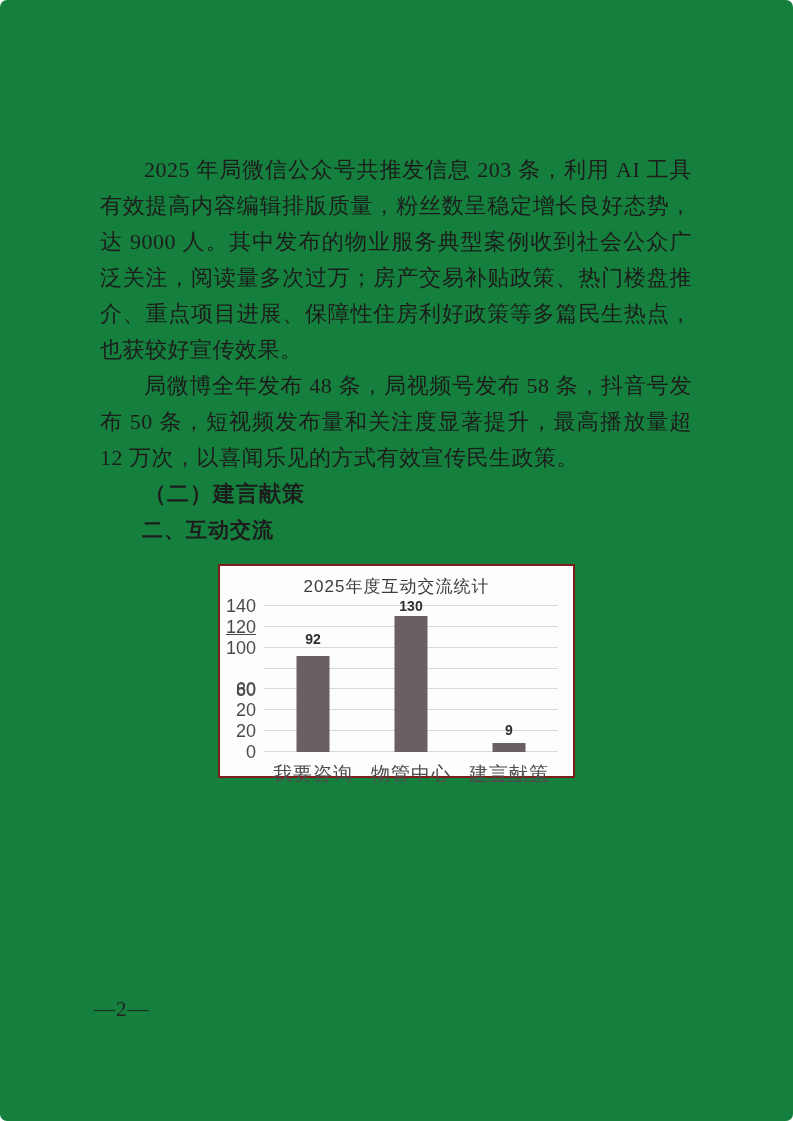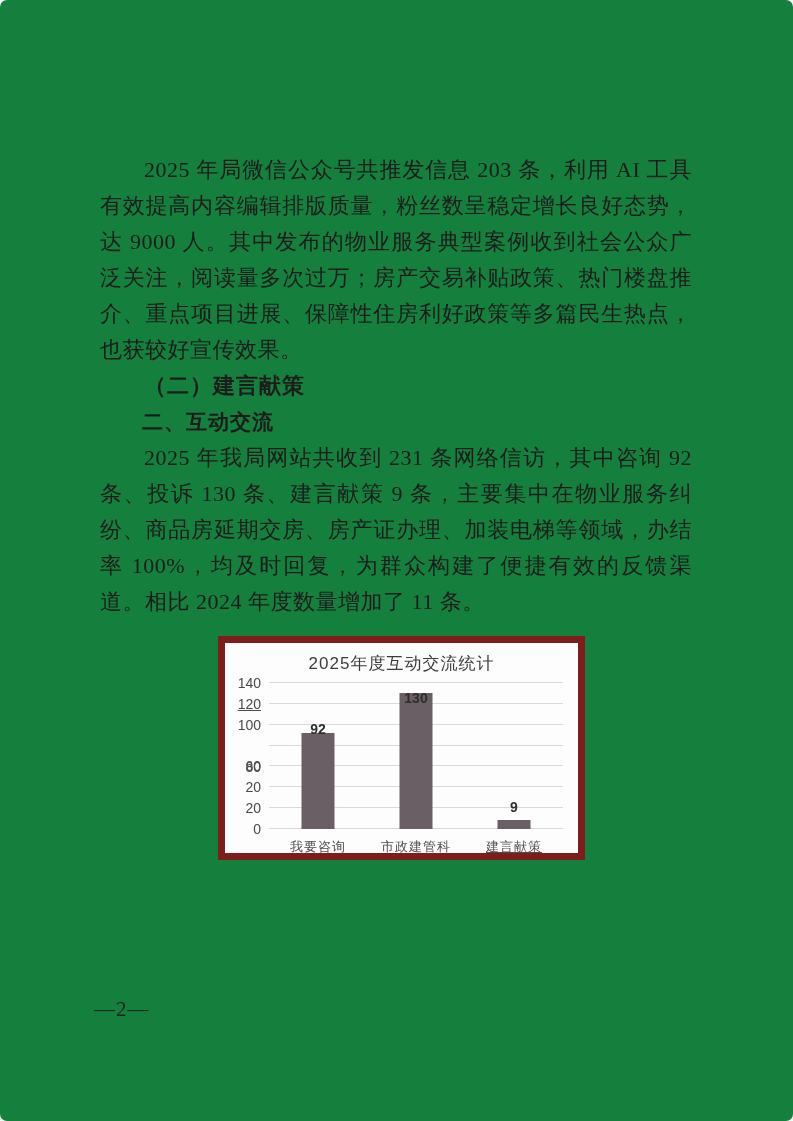"局微博全年发布 48 条，局视频号发布 58 条，抖音号发布" p.body { html: none -> <p>局微博全年发布 48 条，局视频号发布 58 条，抖音号发布 50 条，短视频发布量和关注度显著提升，最高播放量超 12 万次，以喜闻乐见的方式有效宣传民生政策。</p> }
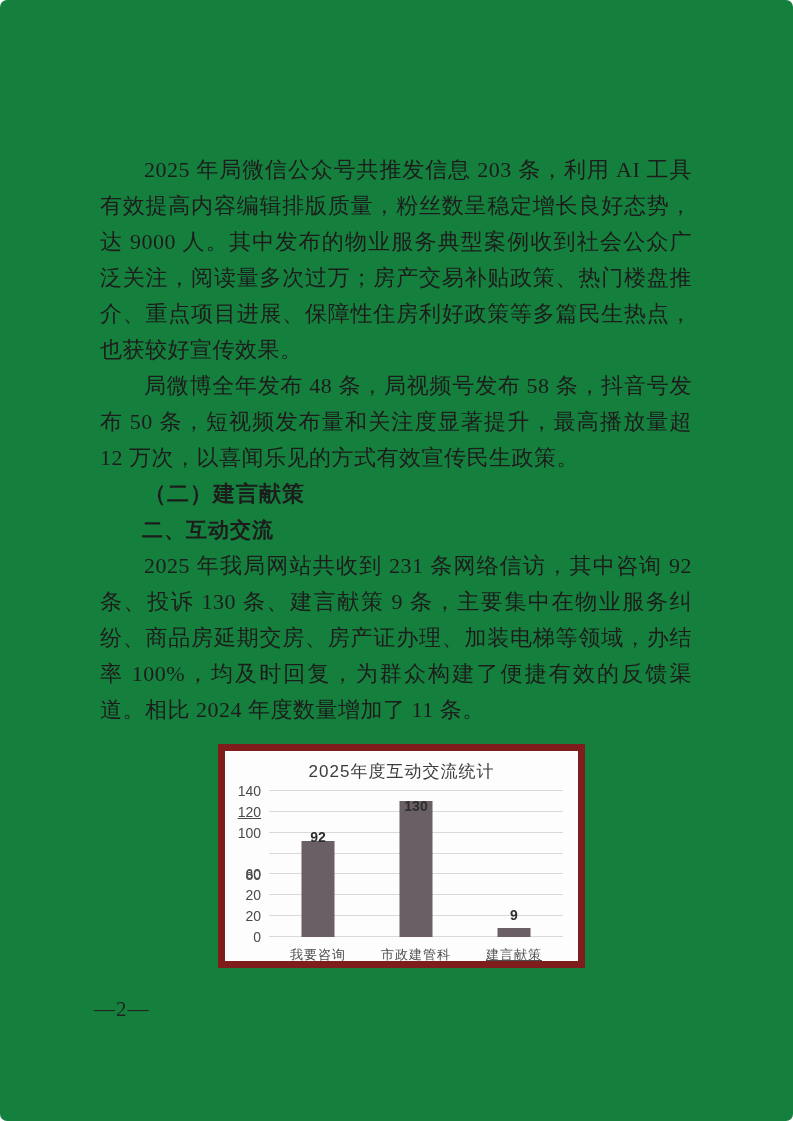"2025 年我局网站共收到 231 条网络信访，其中咨询 92" p.body { html: <p>2025 年我局网站共收到 231 条网络信访，其中咨询 92 条、投诉 130 条、建言献策 9 条，主要集中在物业服务纠纷、商品房延期交房、房产证办理、加装电梯等领域，办结率 100%，均及时回复，为群众构建了便捷有效的反馈渠道。相比 2024 年度数量增加了 11 条。</p> -> none }
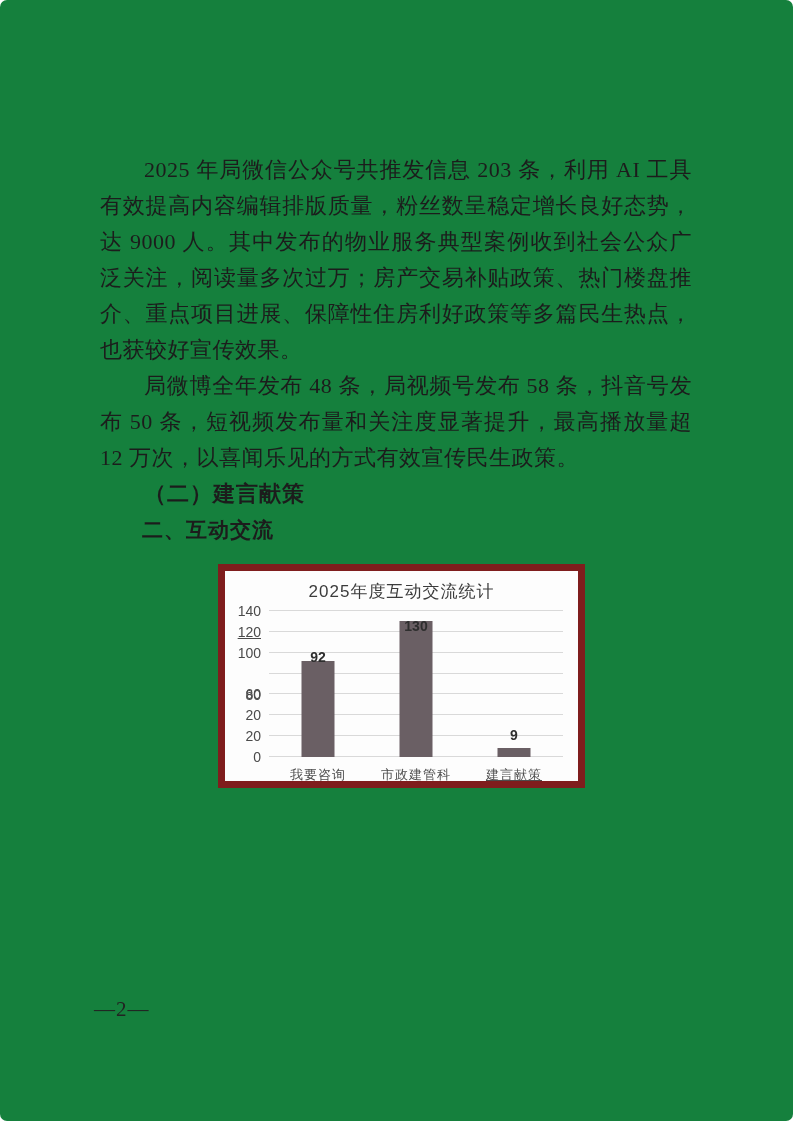"2025年度互动交流统计" .chart-box { border: 7px solid #7f1d1d -> 2px solid #7f1d1d }
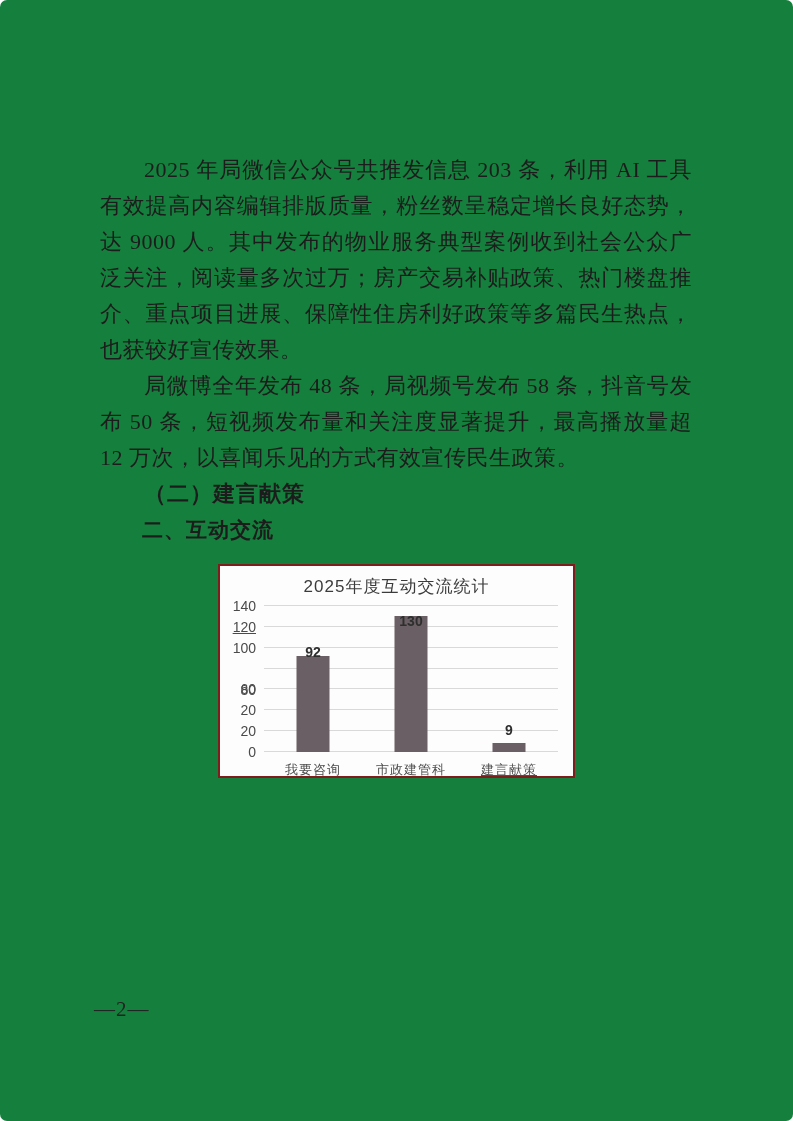"140" .ytick { font-size: 14px -> 18px }
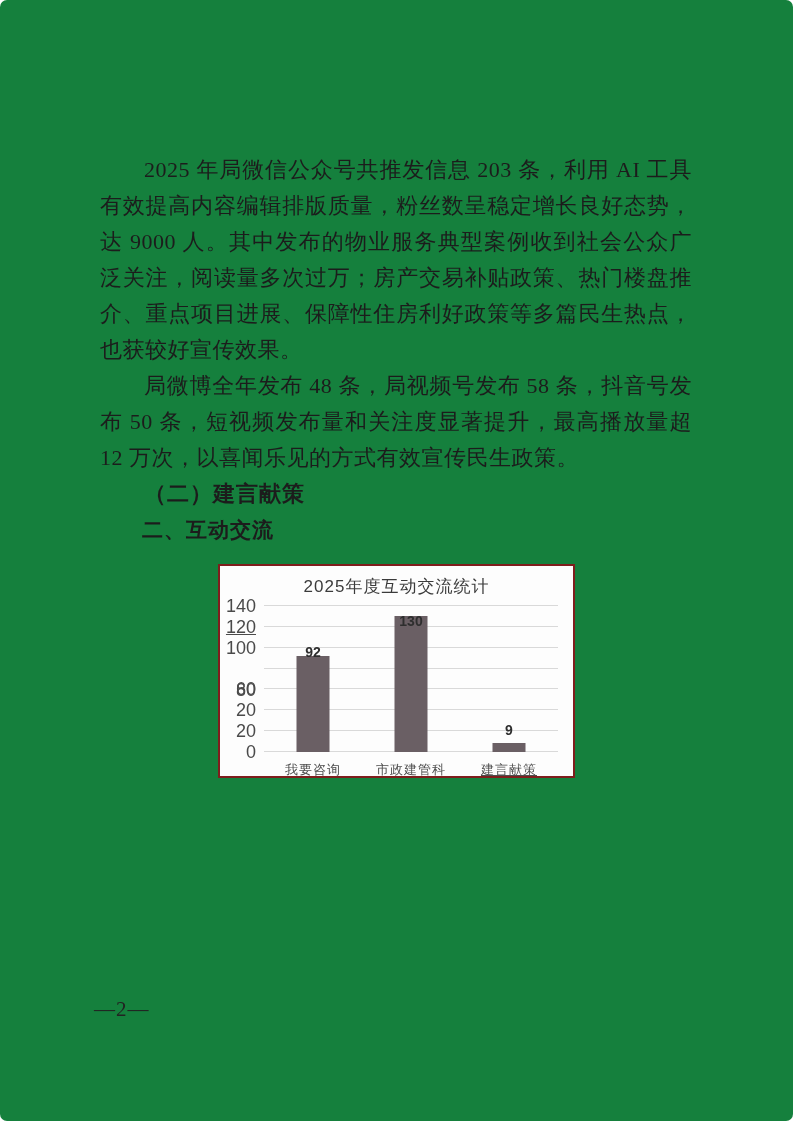"130" div.bar-value { bottom: 124px -> 139px }
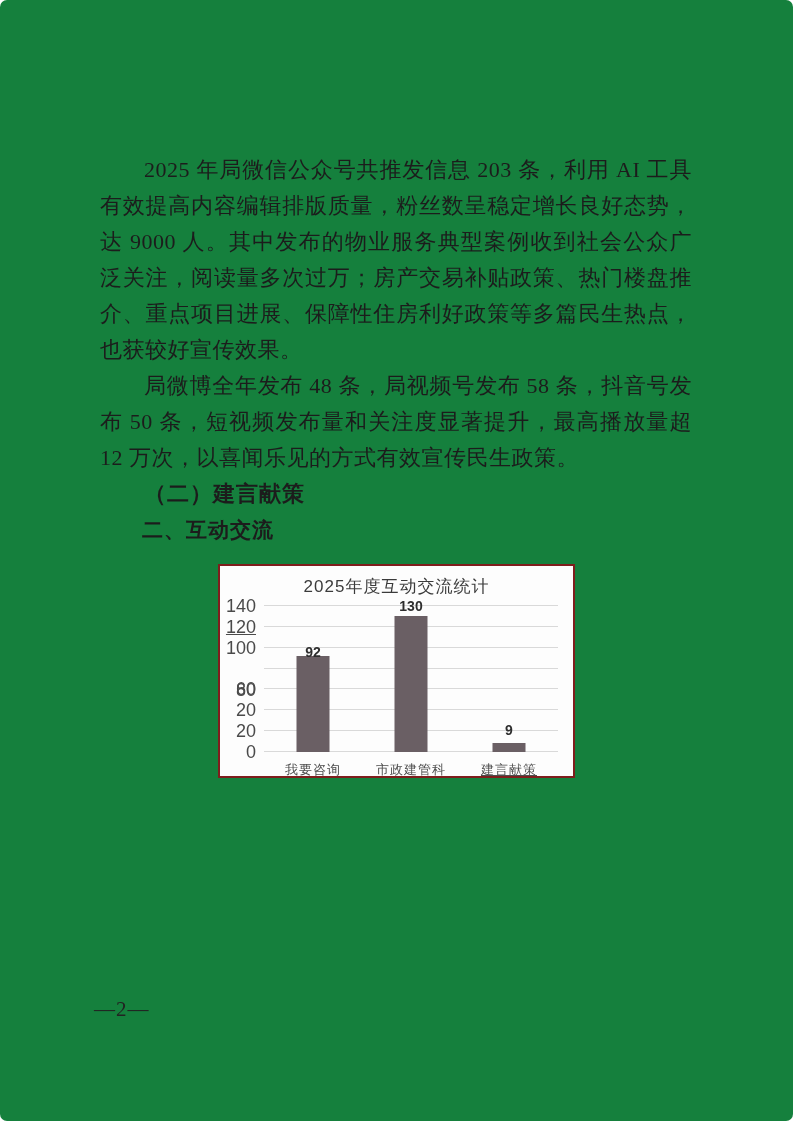"92" div.bar-value { bottom: 93px -> 106px }
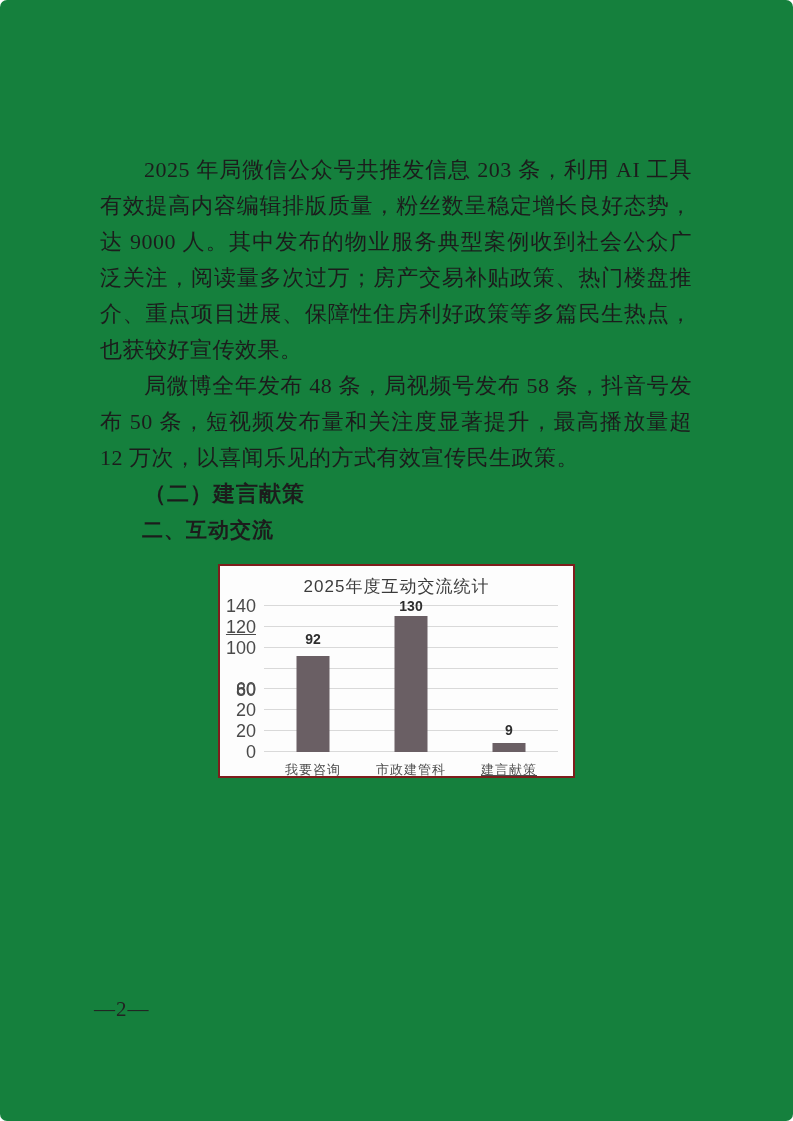"我要咨询" .xcat { font-size: 13px -> 19px }
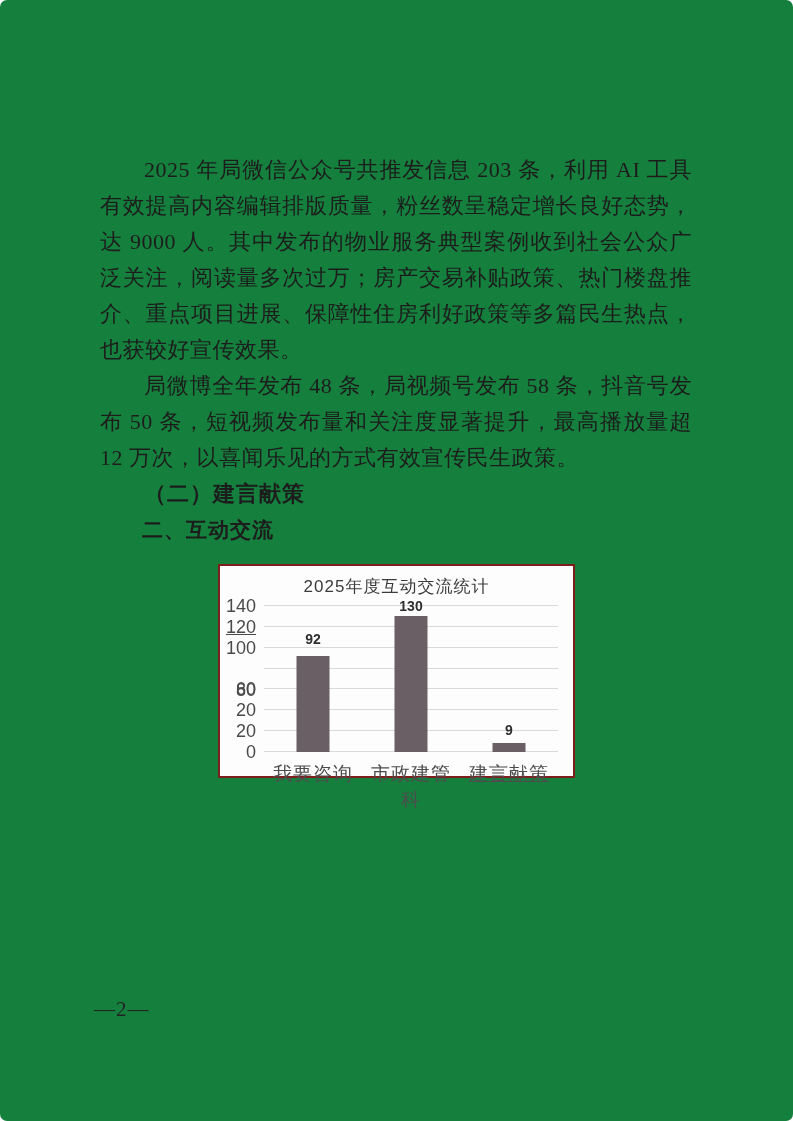"市政建管科" div.xcat { text: 市政建管科 -> 物管中心 }
